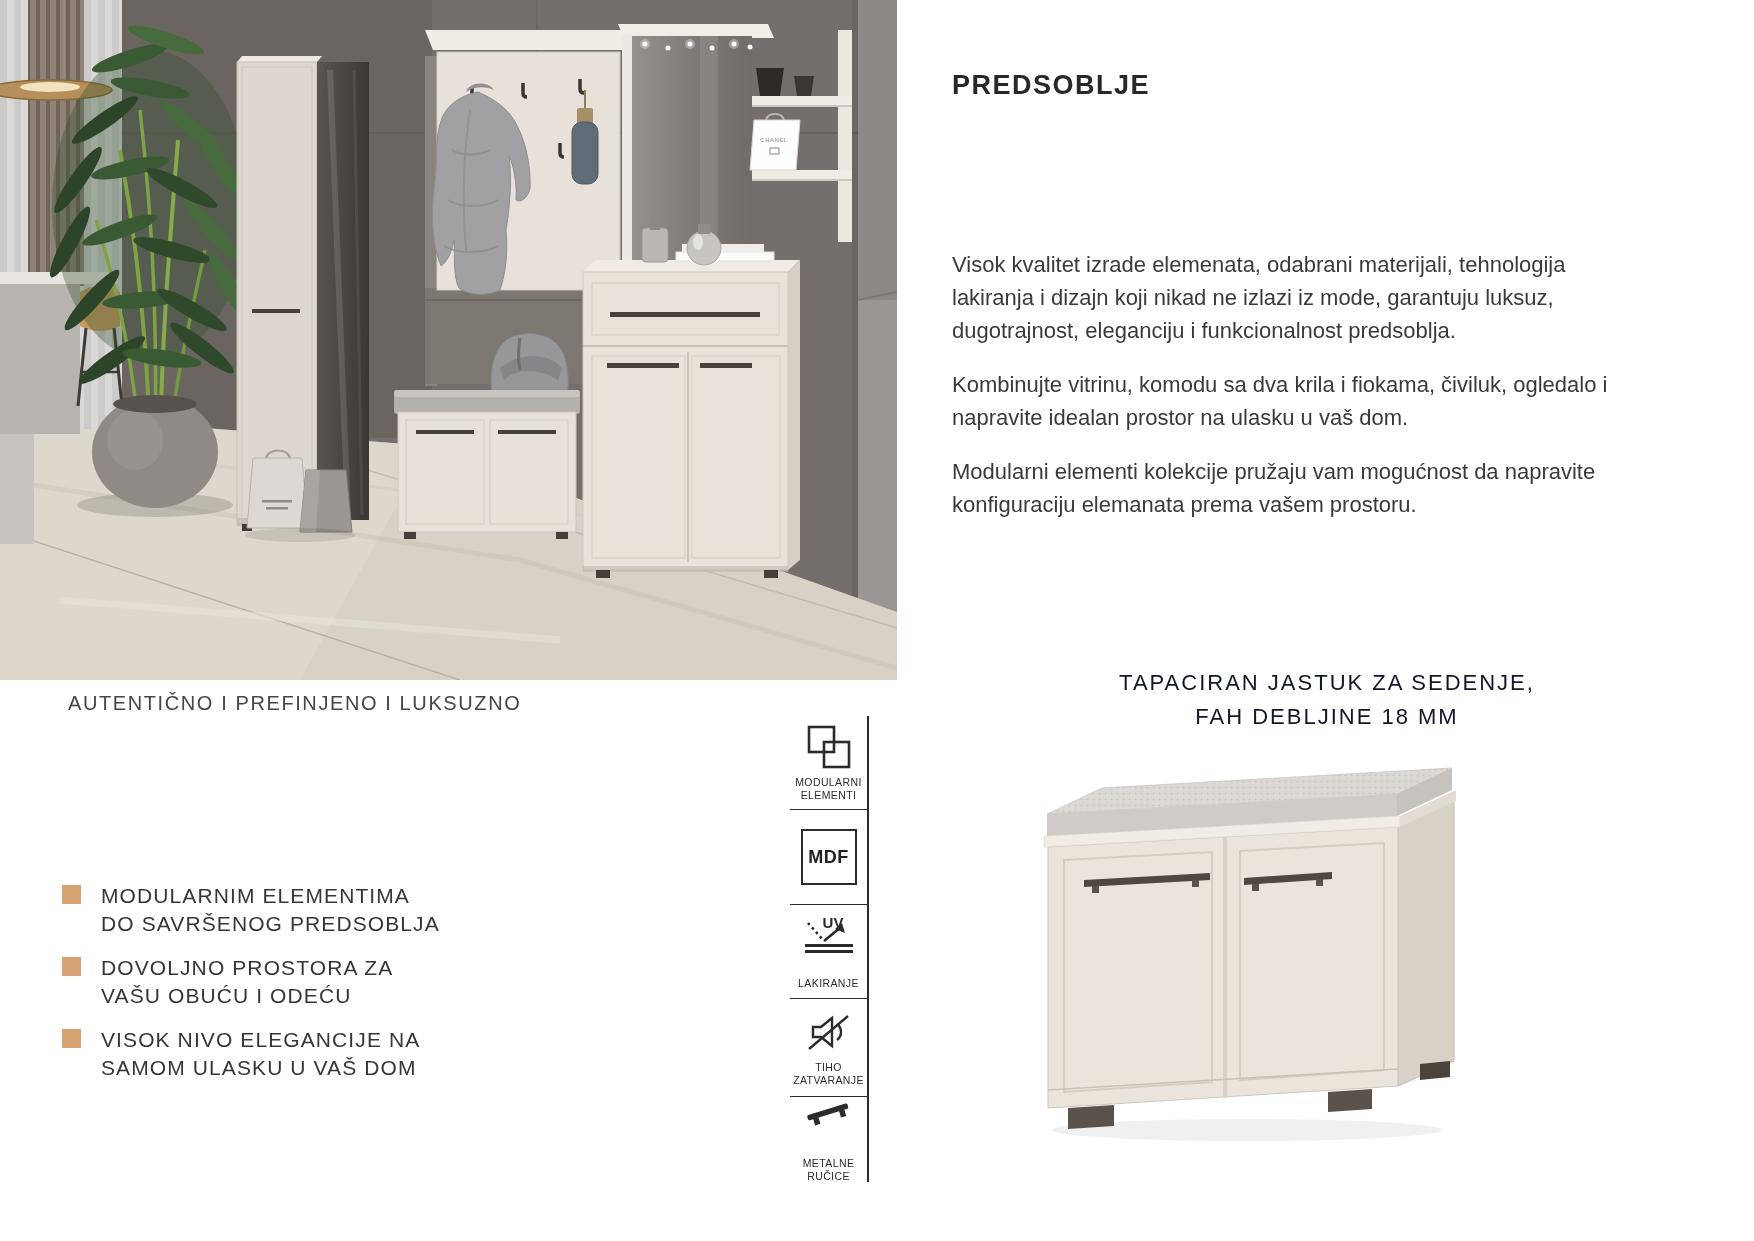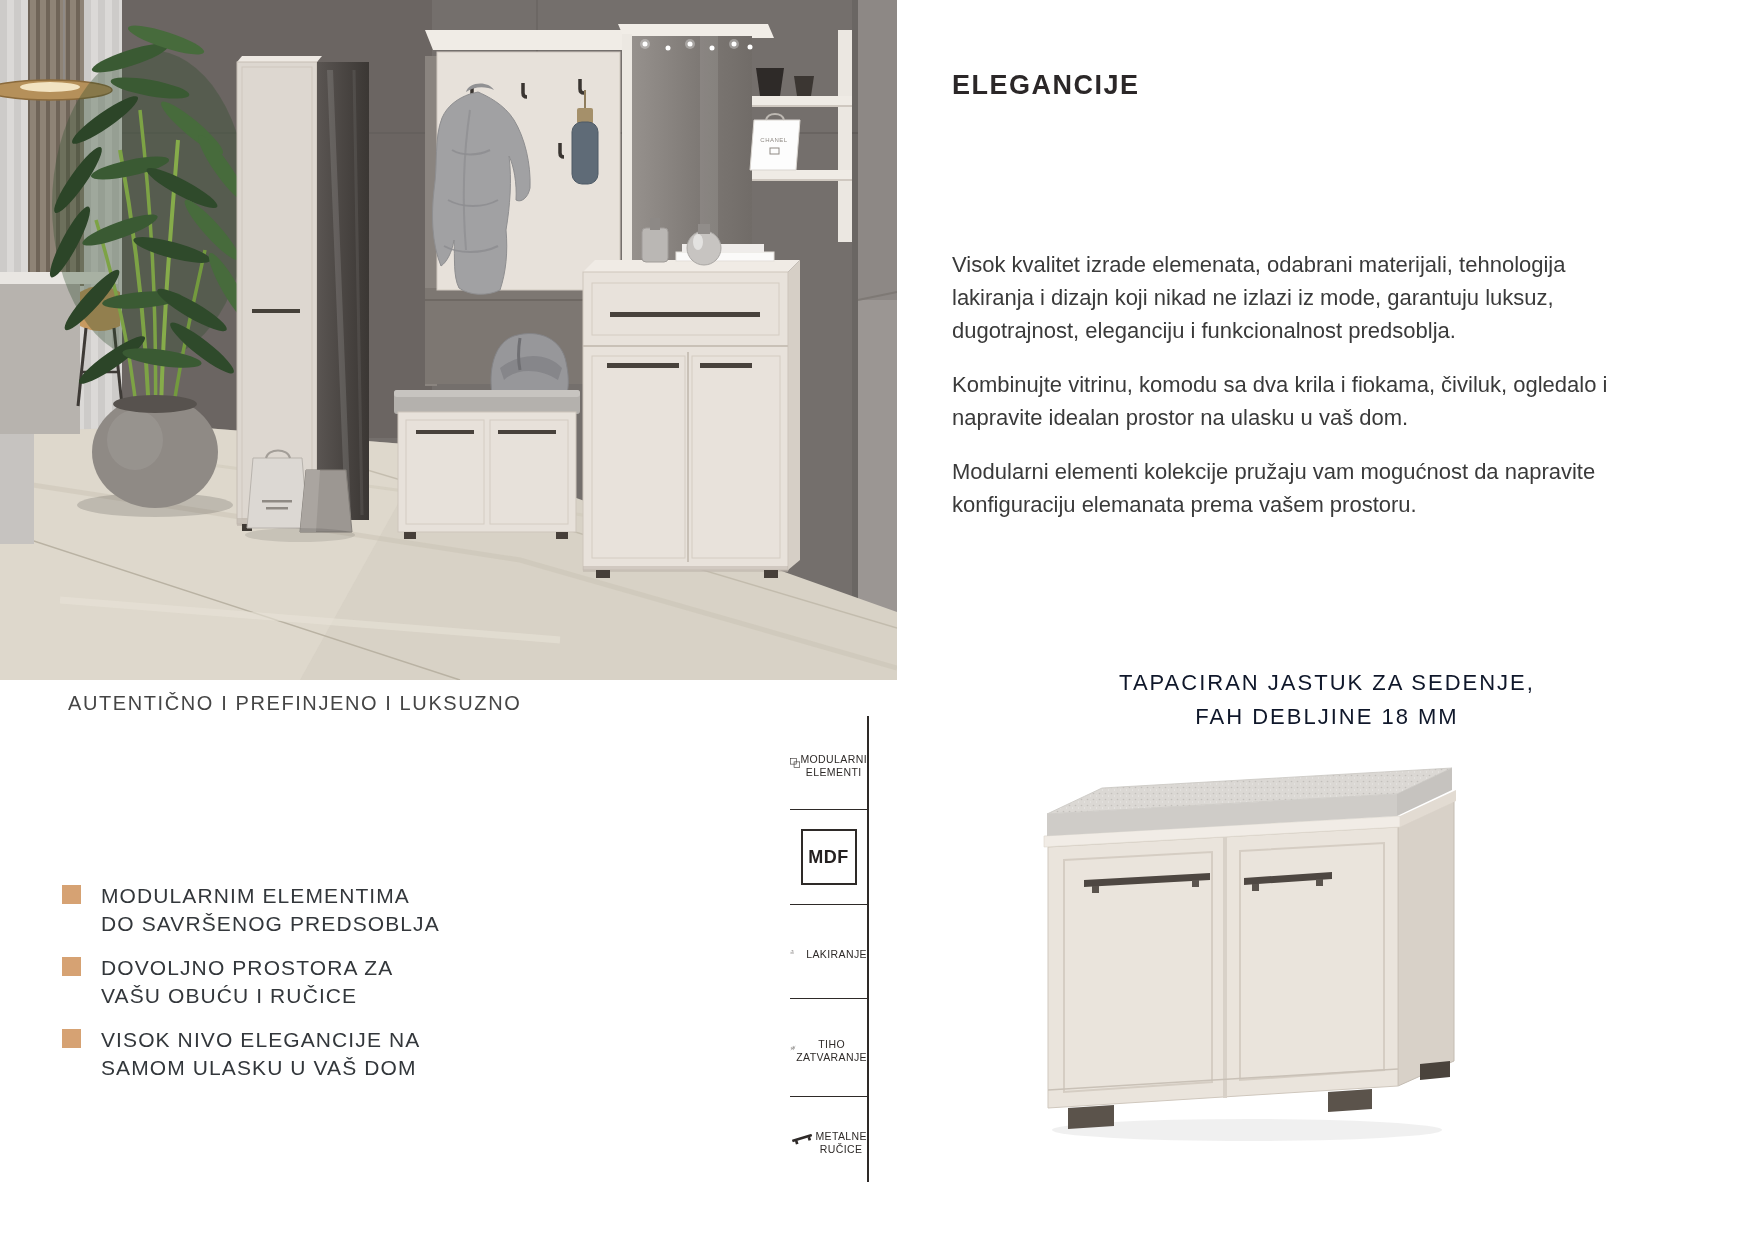"ELEGANCIJE" div.kicker { text: ELEGANCIJE -> PREDSOBLJE }
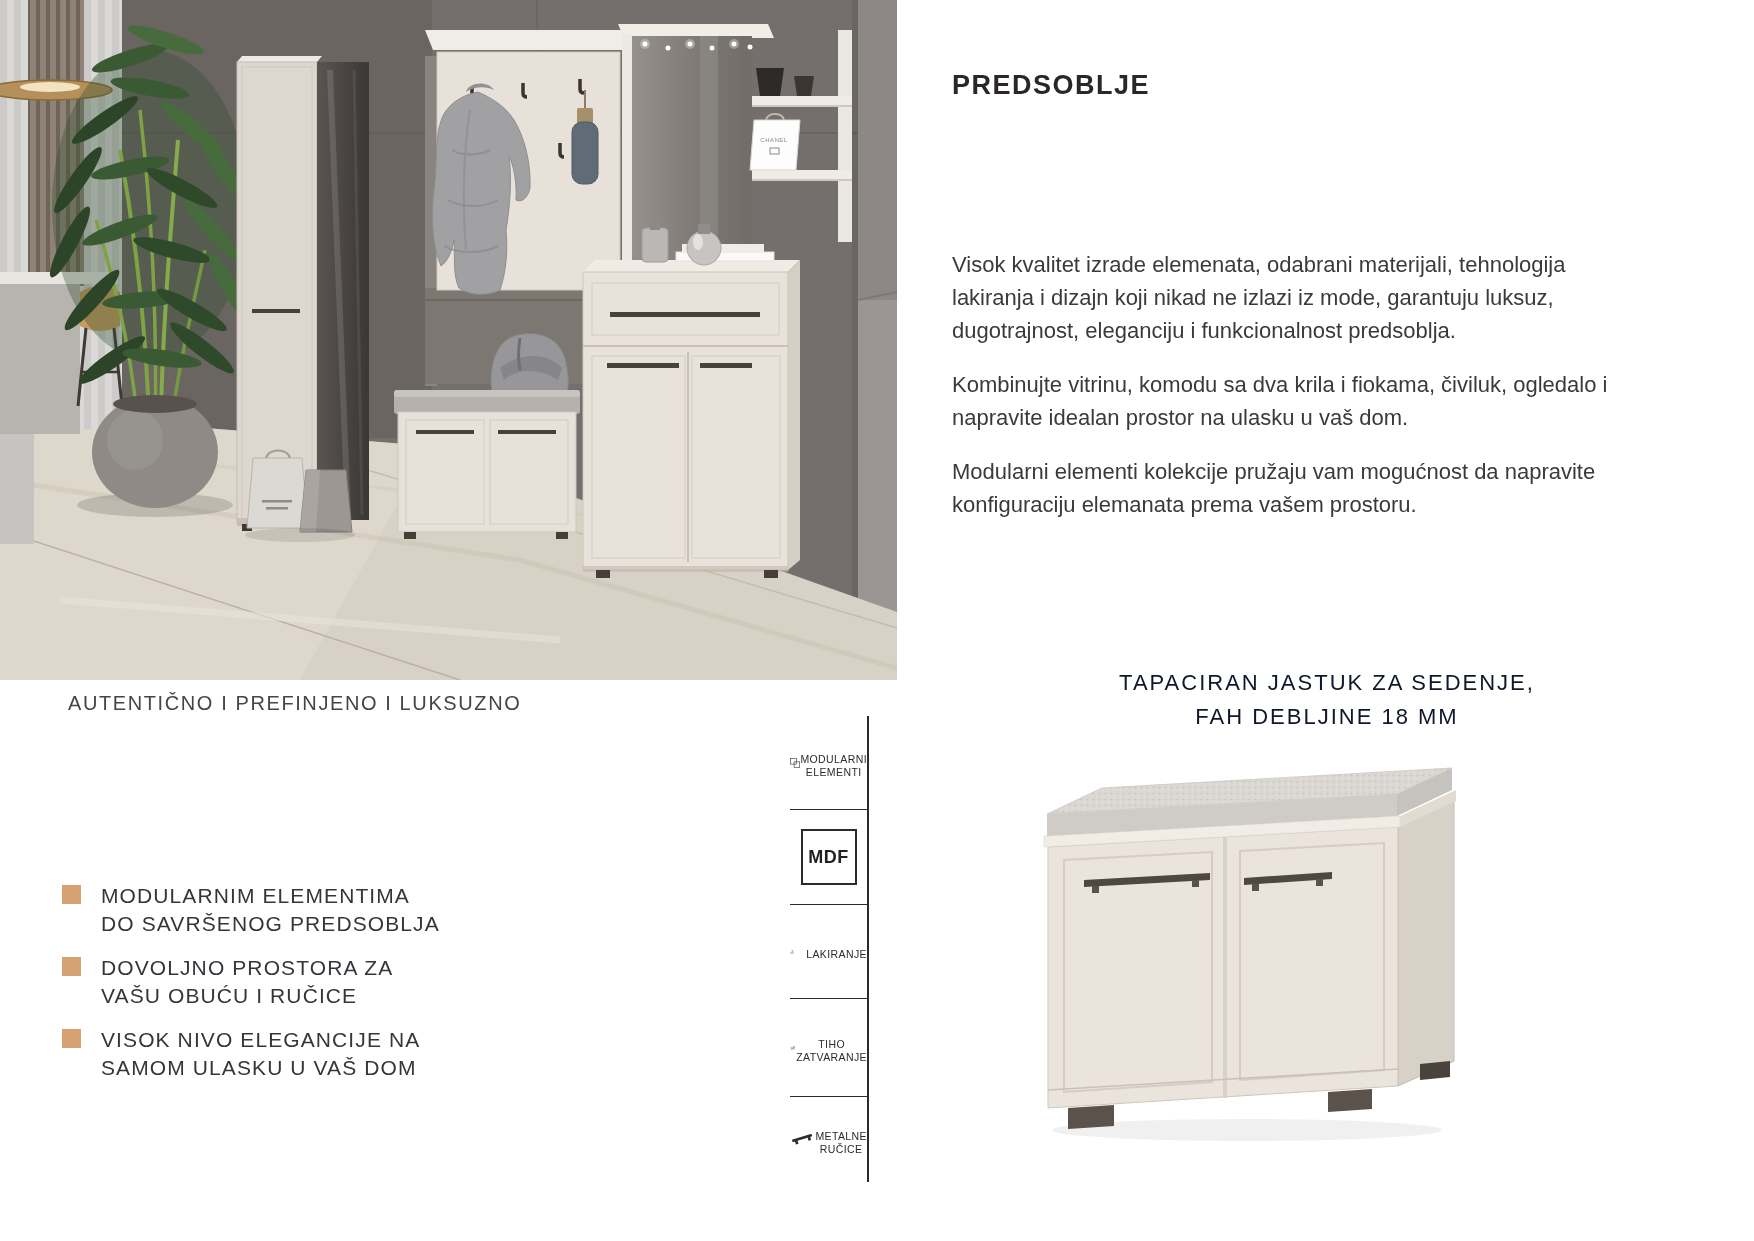"MODULARNI" .feature { flex-direction: none -> column }
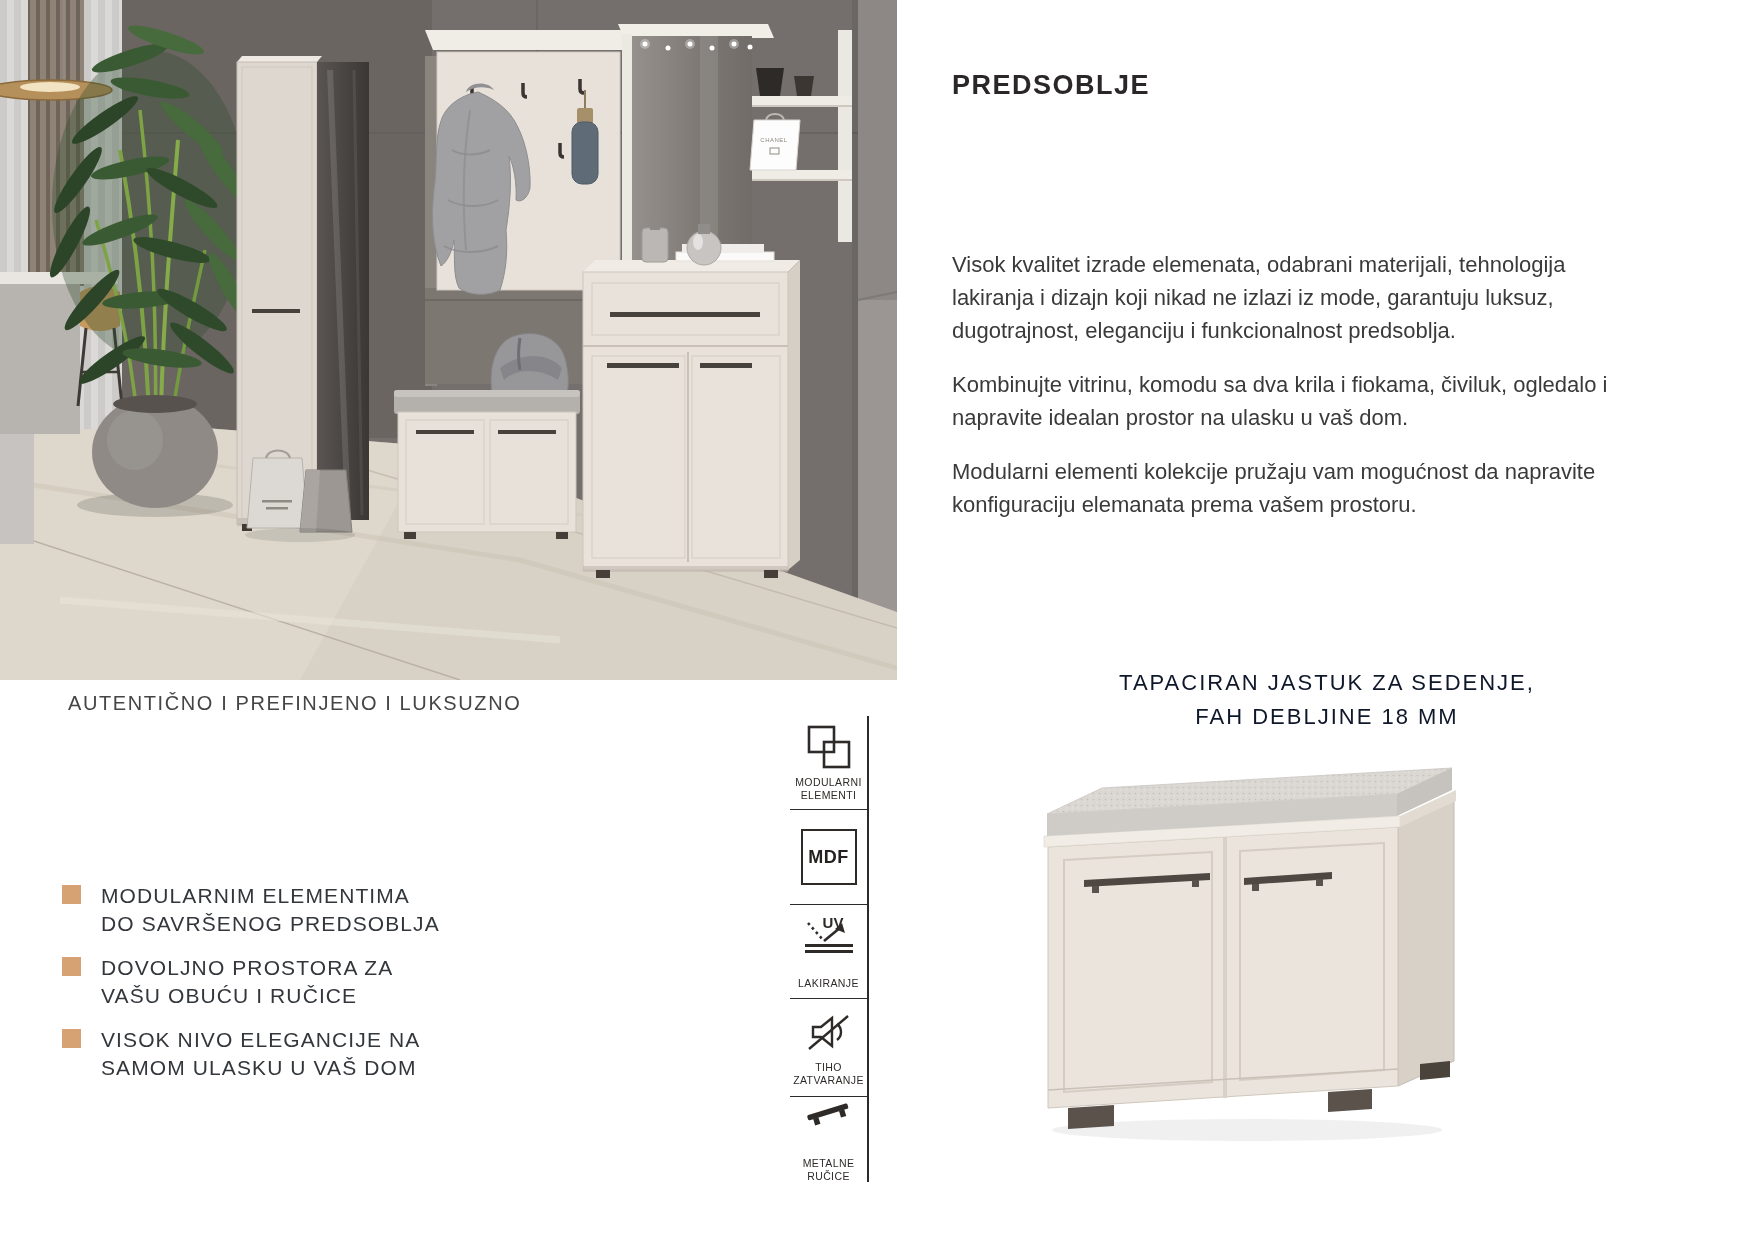"DOVOLJNO PROSTORA ZA" span.txt { text: RUČICE -> ODEĆU }
